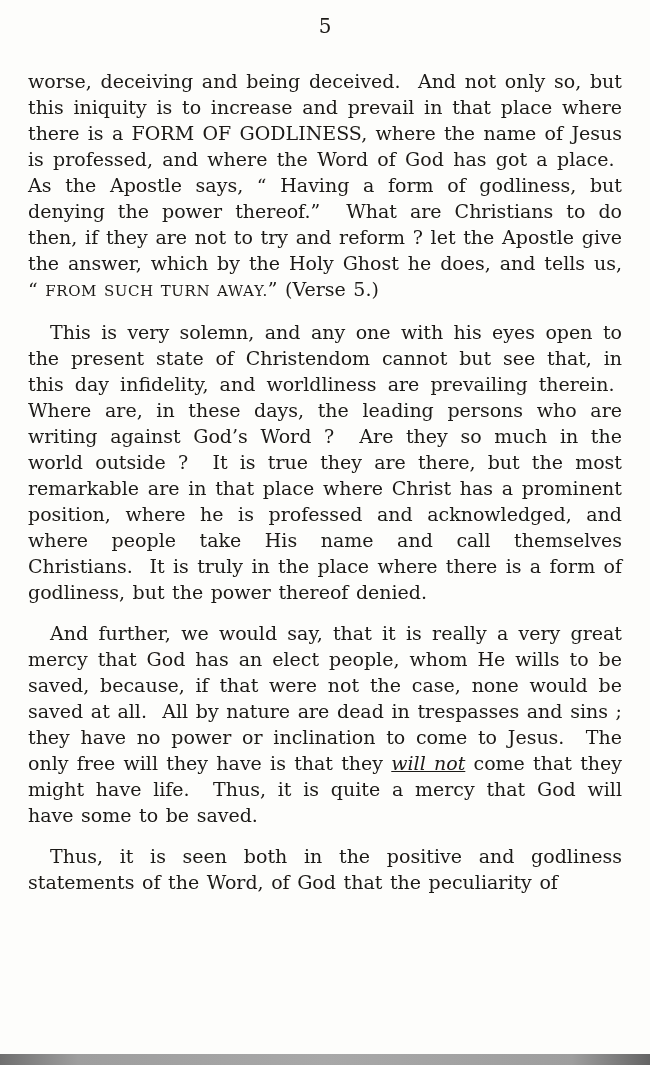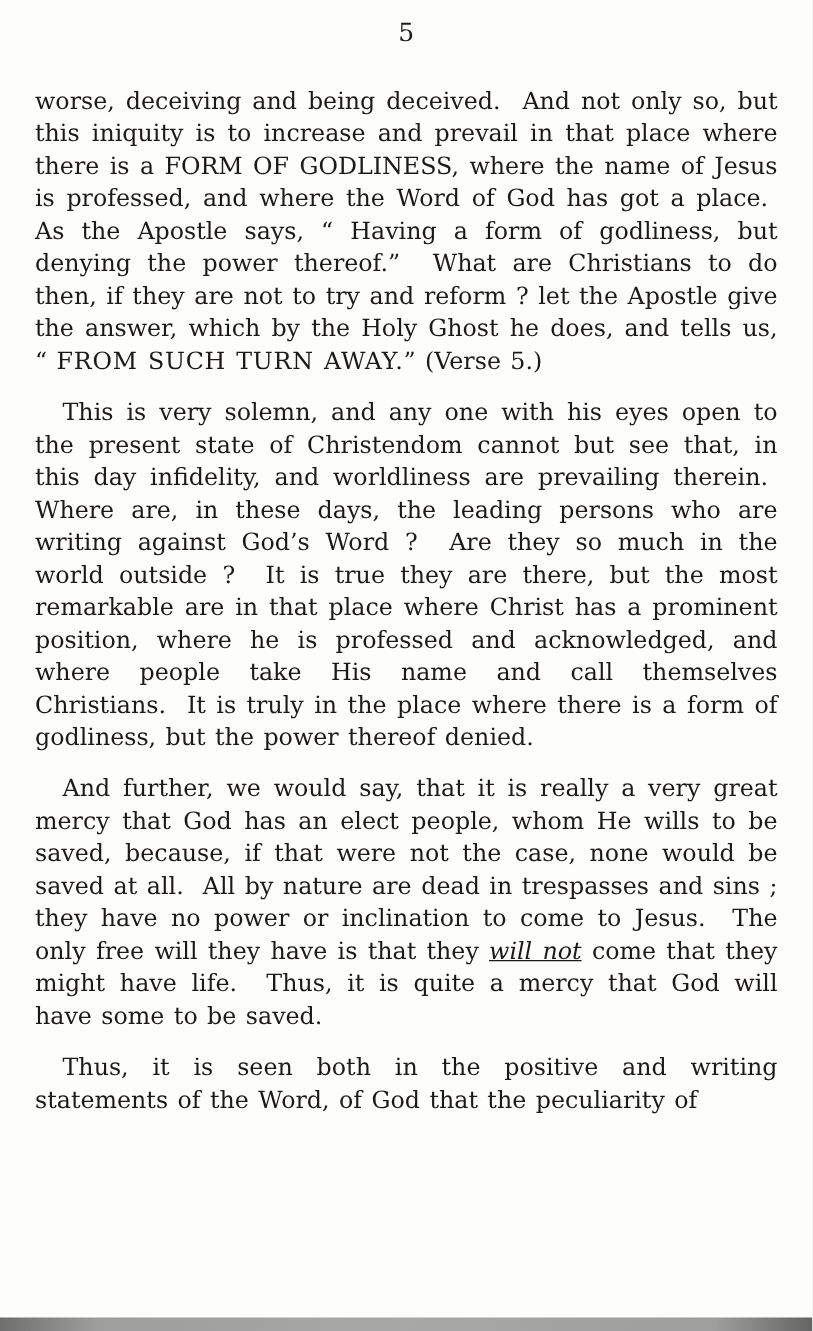"FROM SUCH TURN AWAY." .smallcaps { font-size: 19px -> 15px }
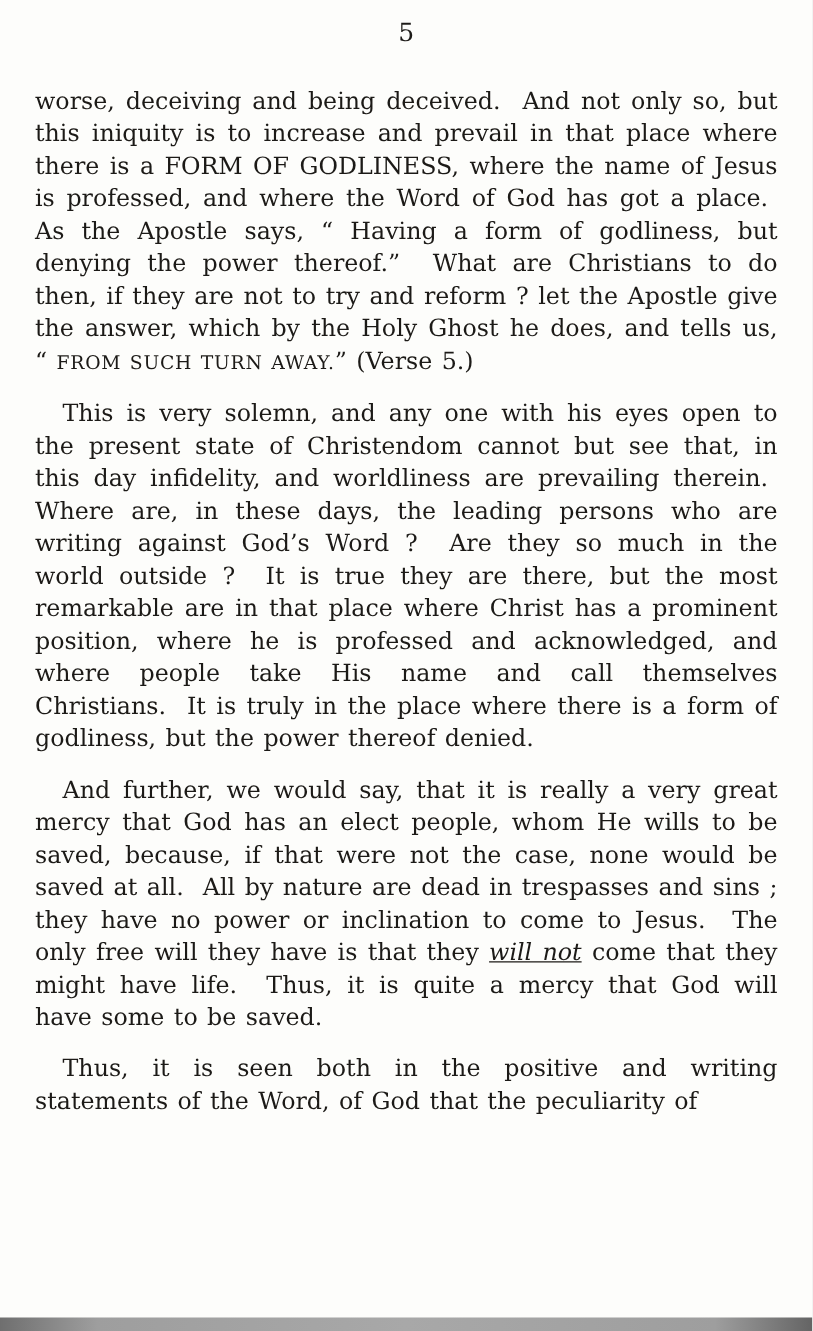"Thus, it is seen both" span { text: writing -> godliness }
